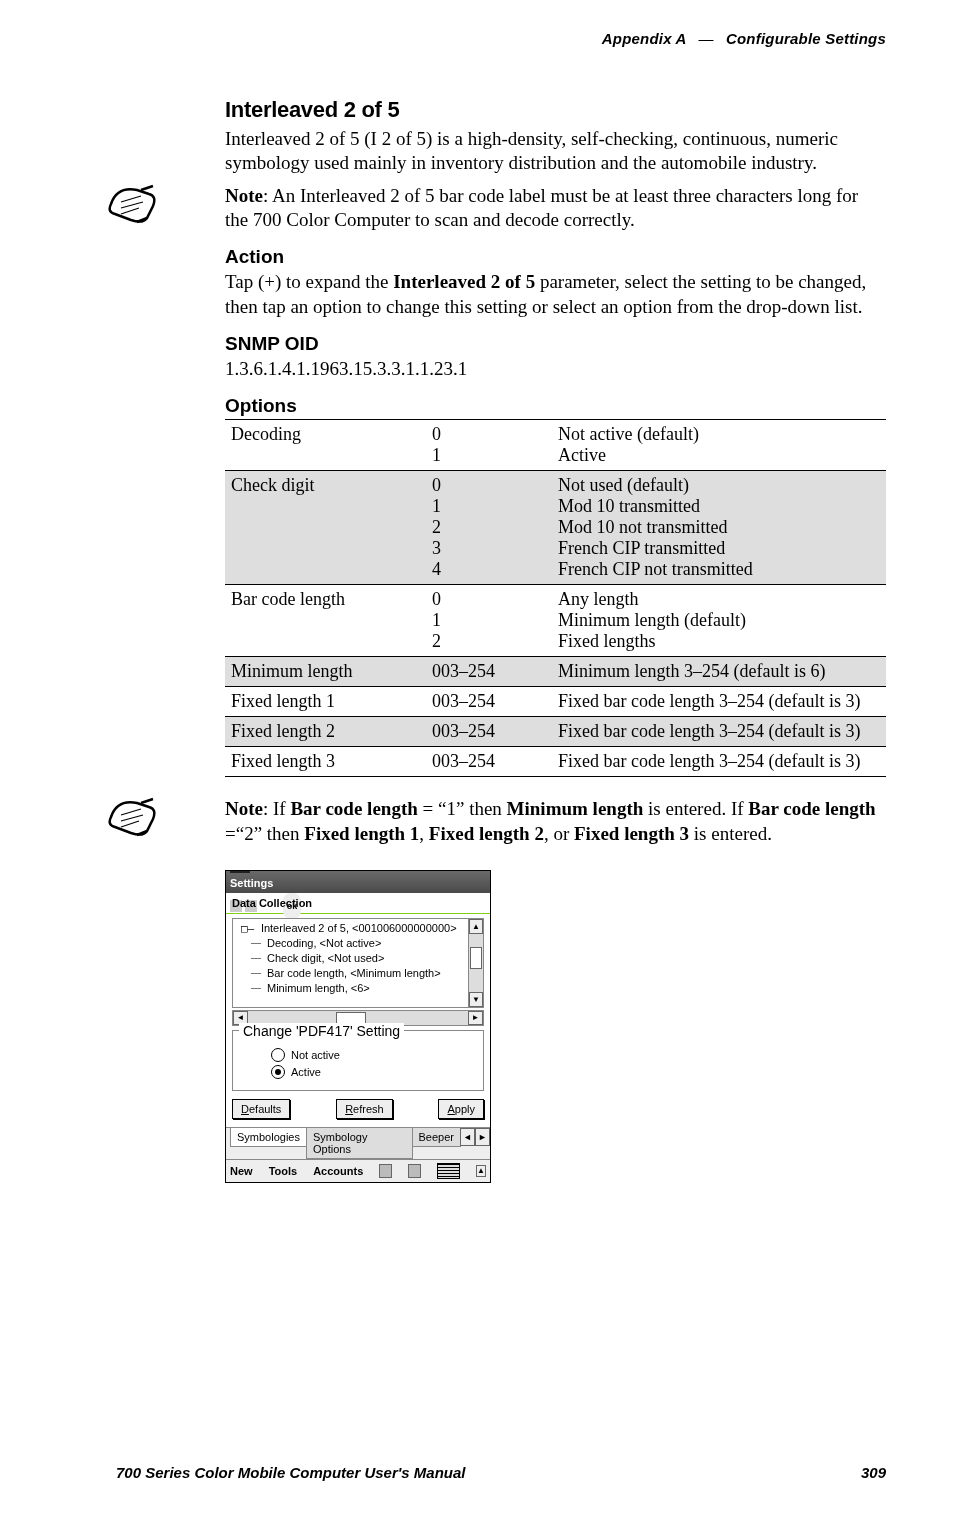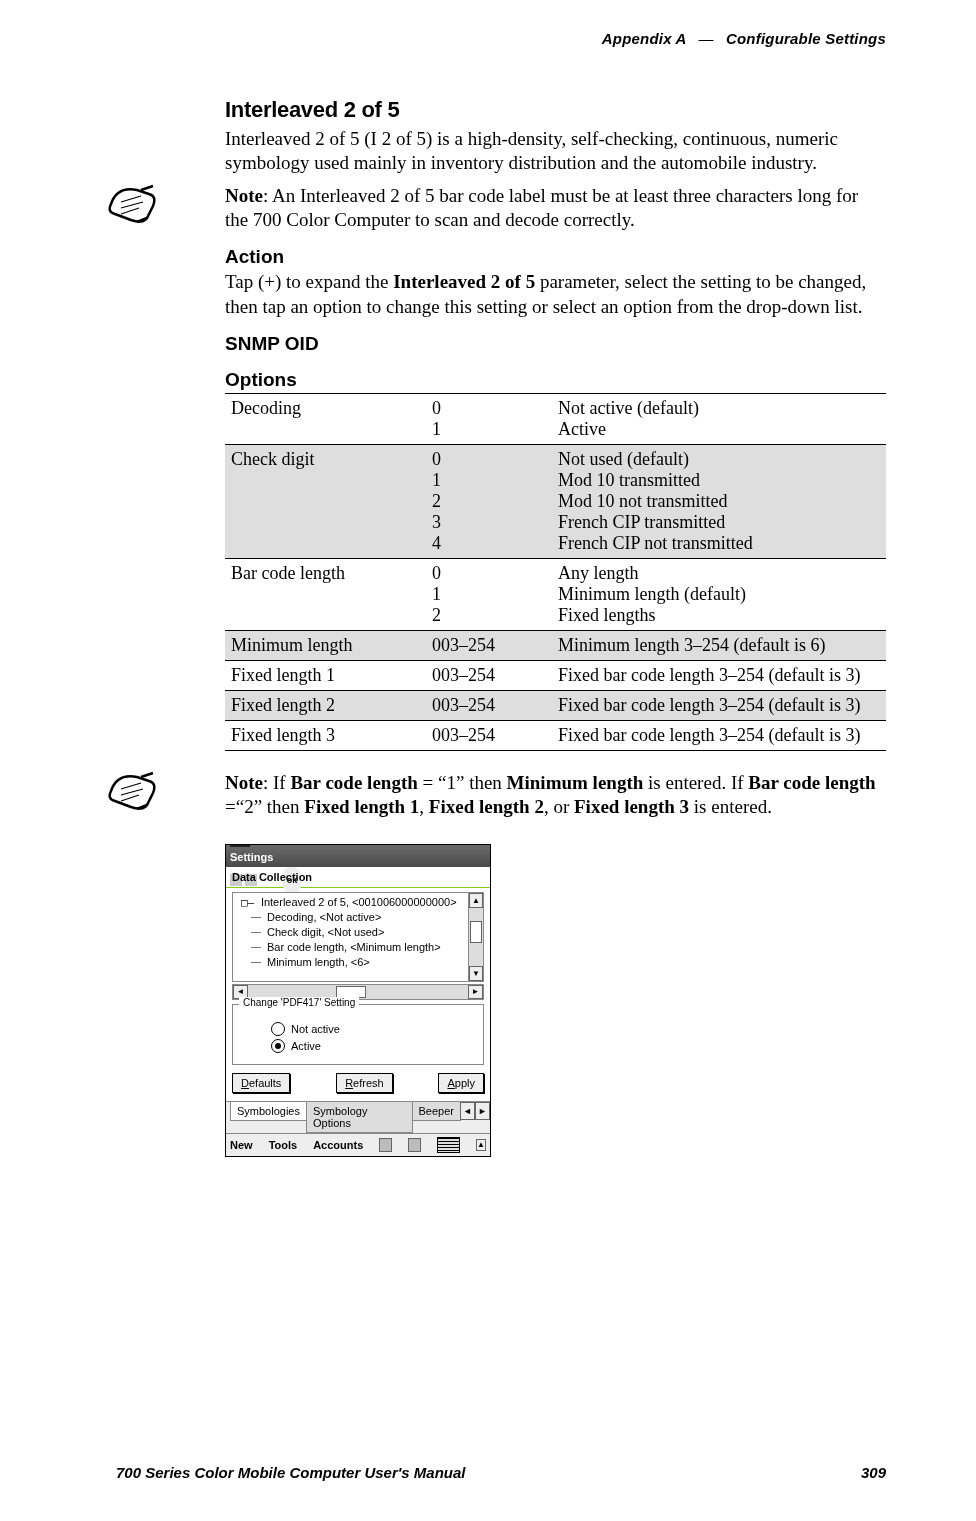"1.3.6.1.4.1.1963.15.3.3.1.1.23.1" p.body { html: none -> <p>1.3.6.1.4.1.1963.15.3.3.1.1.23.1</p> }
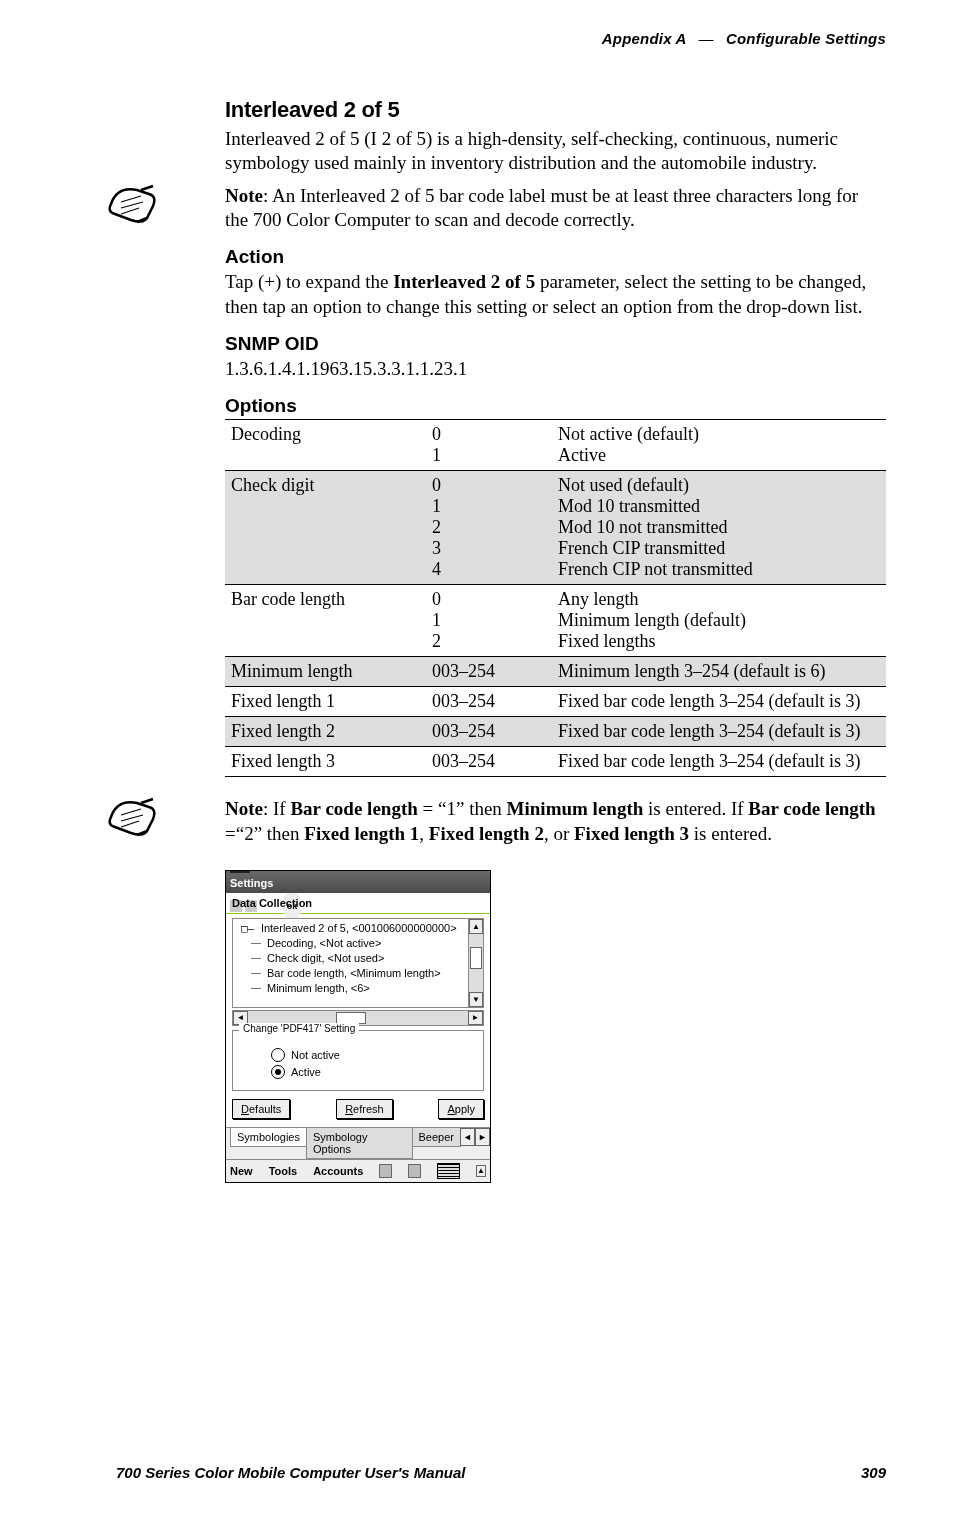"Change 'PDF417' Setting" .dev-group .legend { font-size: 10px -> 14px }
